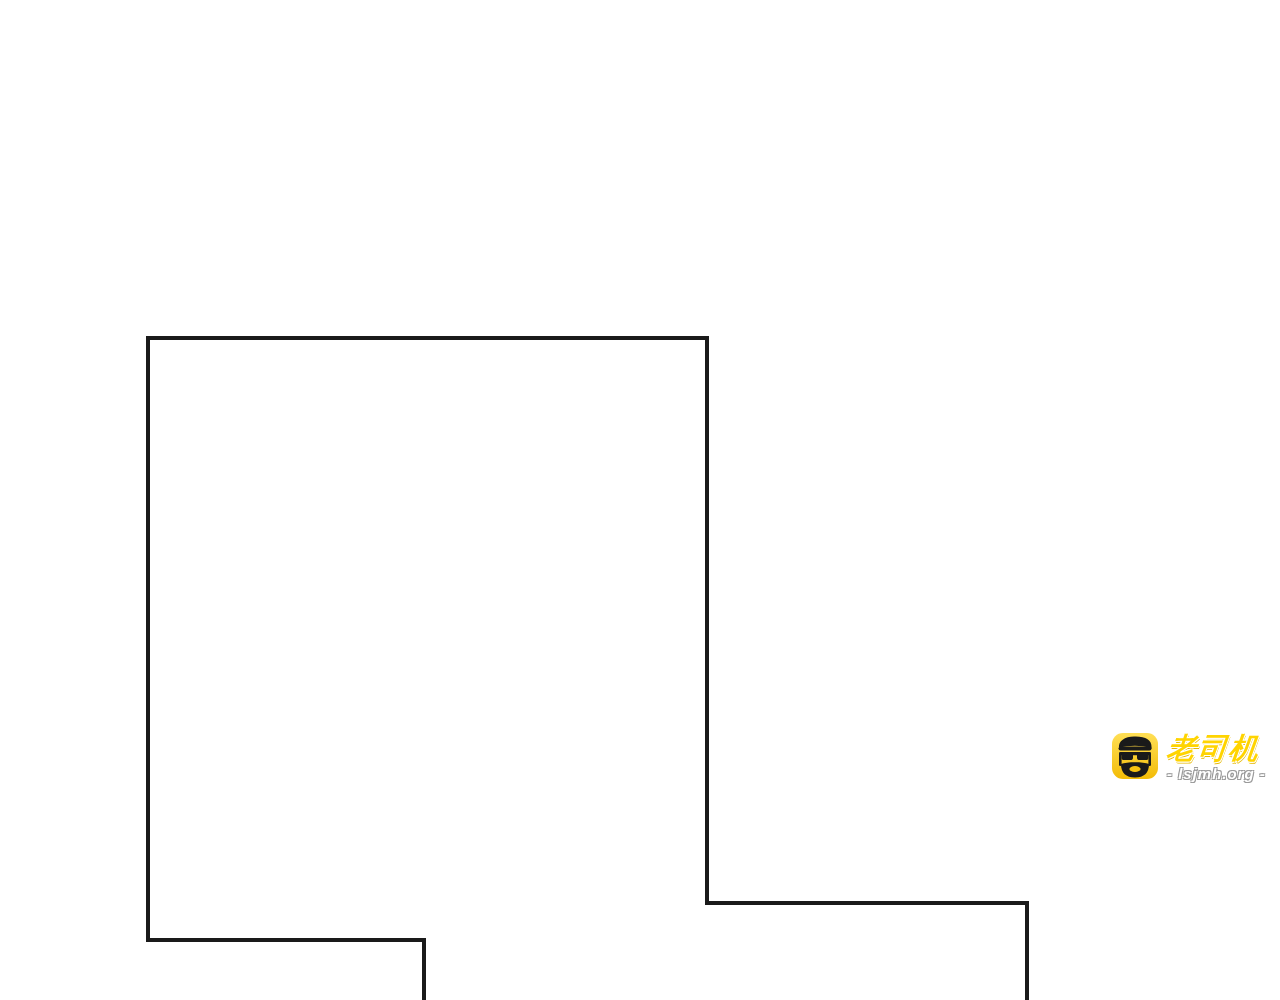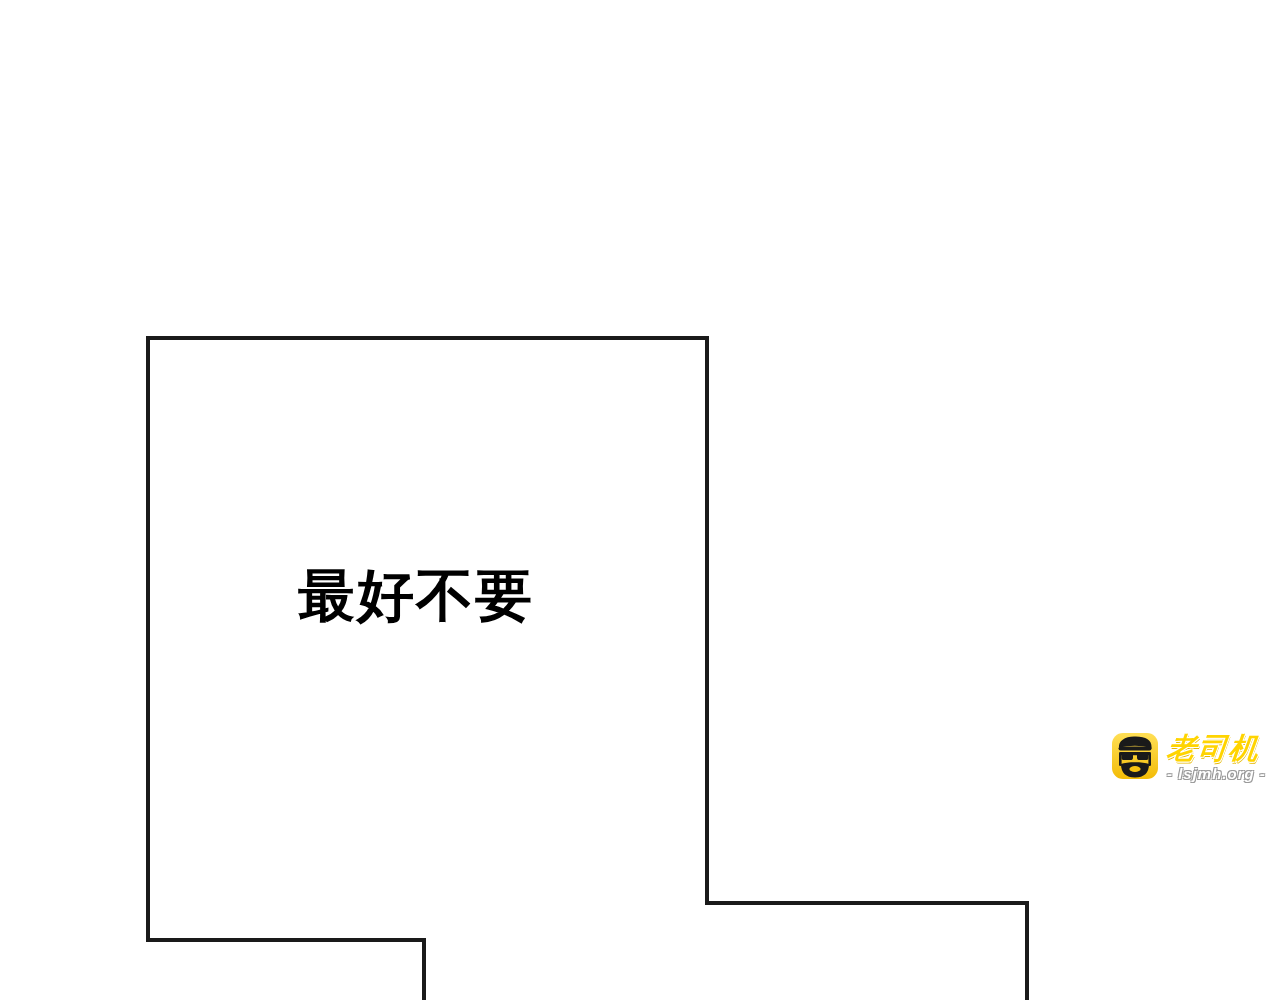"最好不要" div { html: <div>最好不要</div> -> none }
